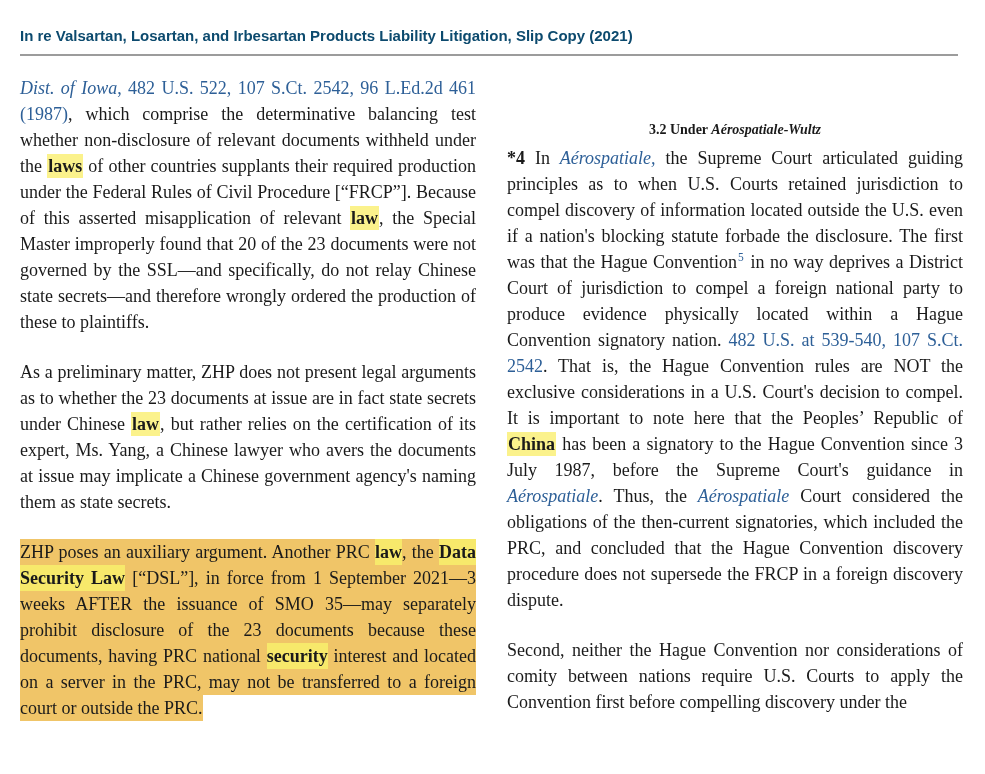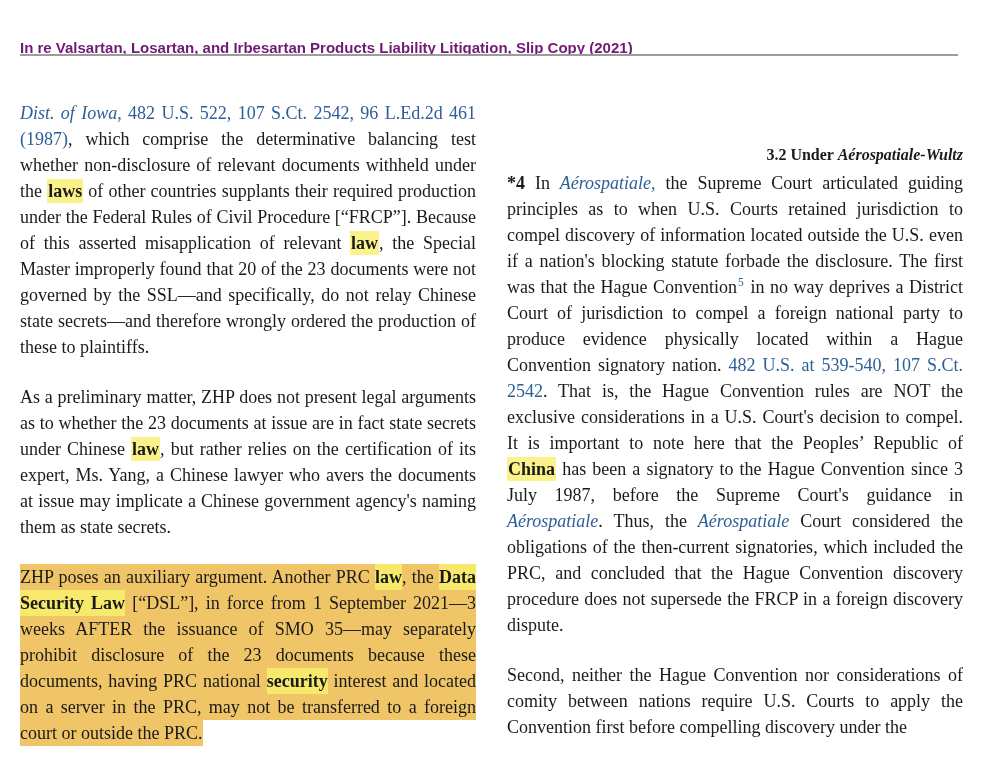"In re Valsartan, Losartan, and" .header-title { color: #701a75 -> #0c4a6e; top: 39px -> 27px }
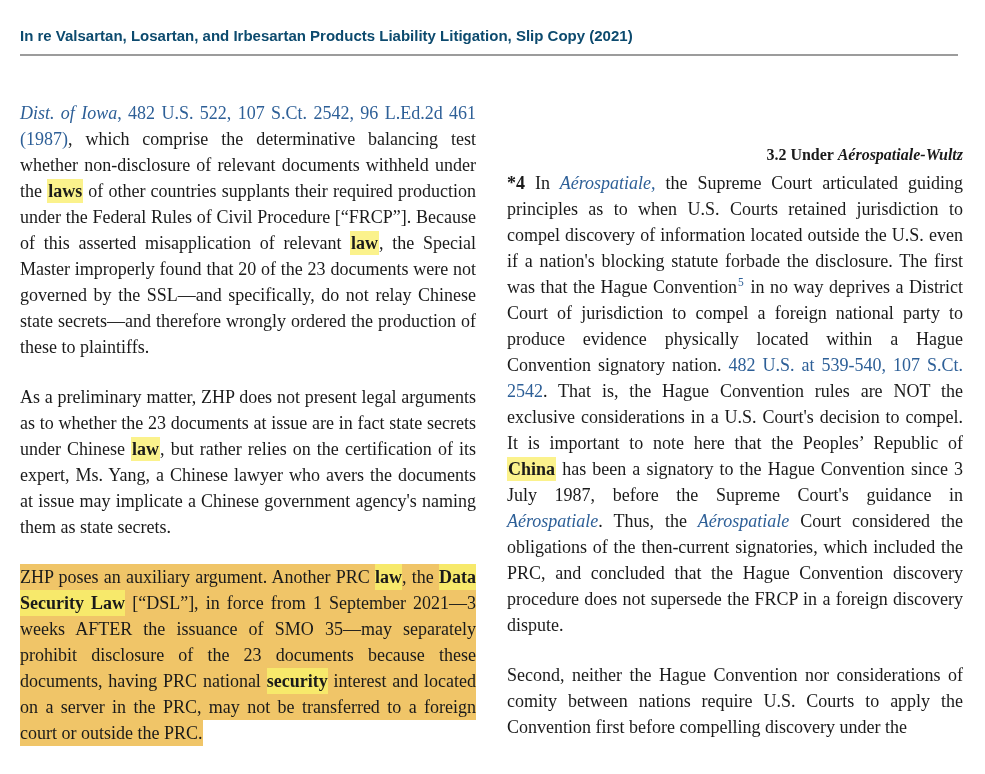"Dist. of Iowa, 482 U.S." .col { top: 100px -> 75px }
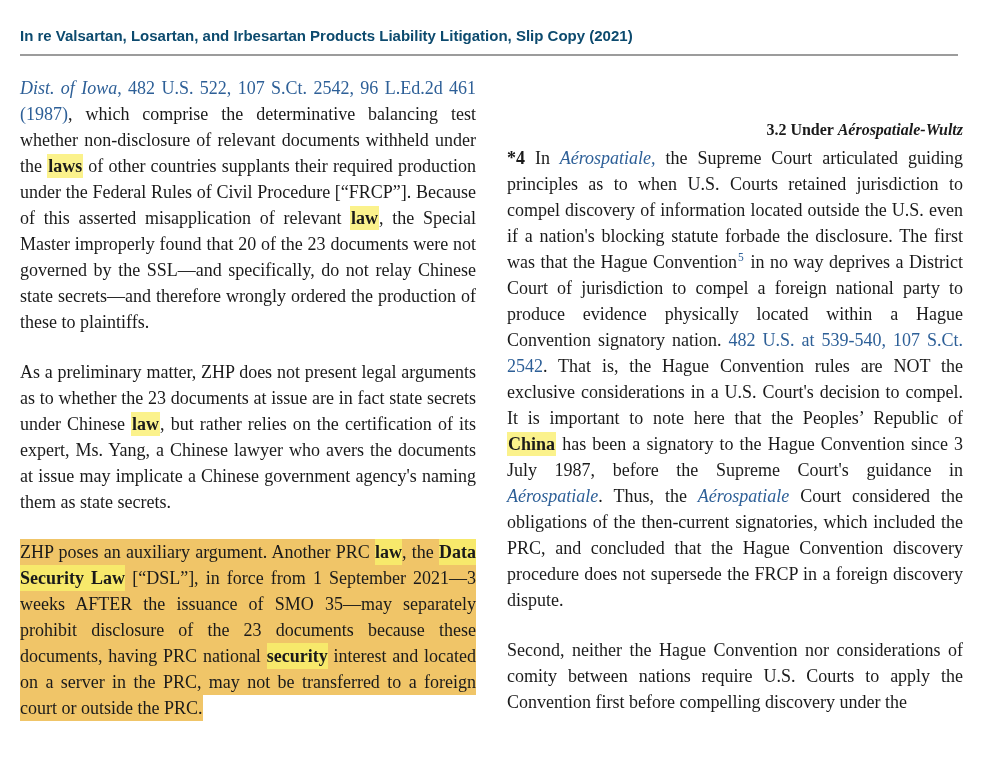"3.2 Under Aérospatiale-Wultz" .col h2 { font-size: 16px -> 14px; text-align: right -> center }
